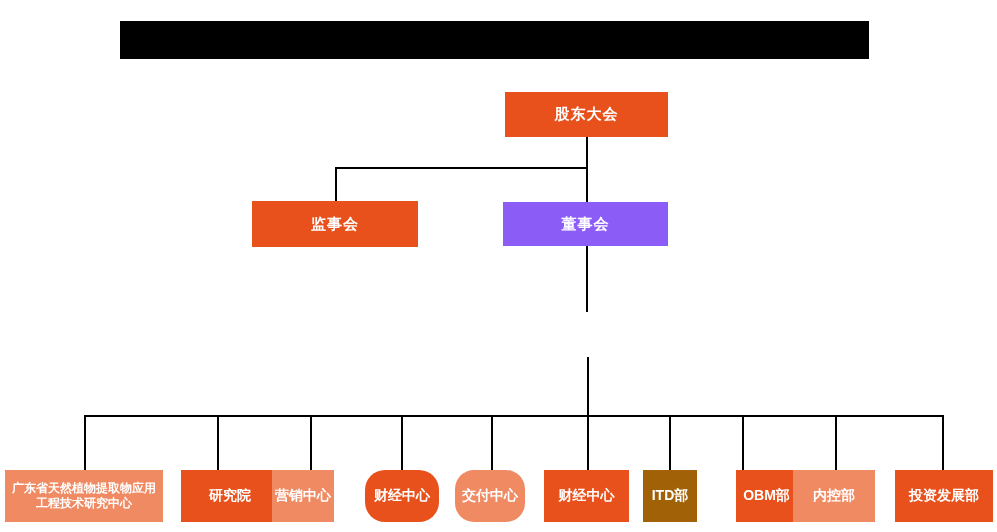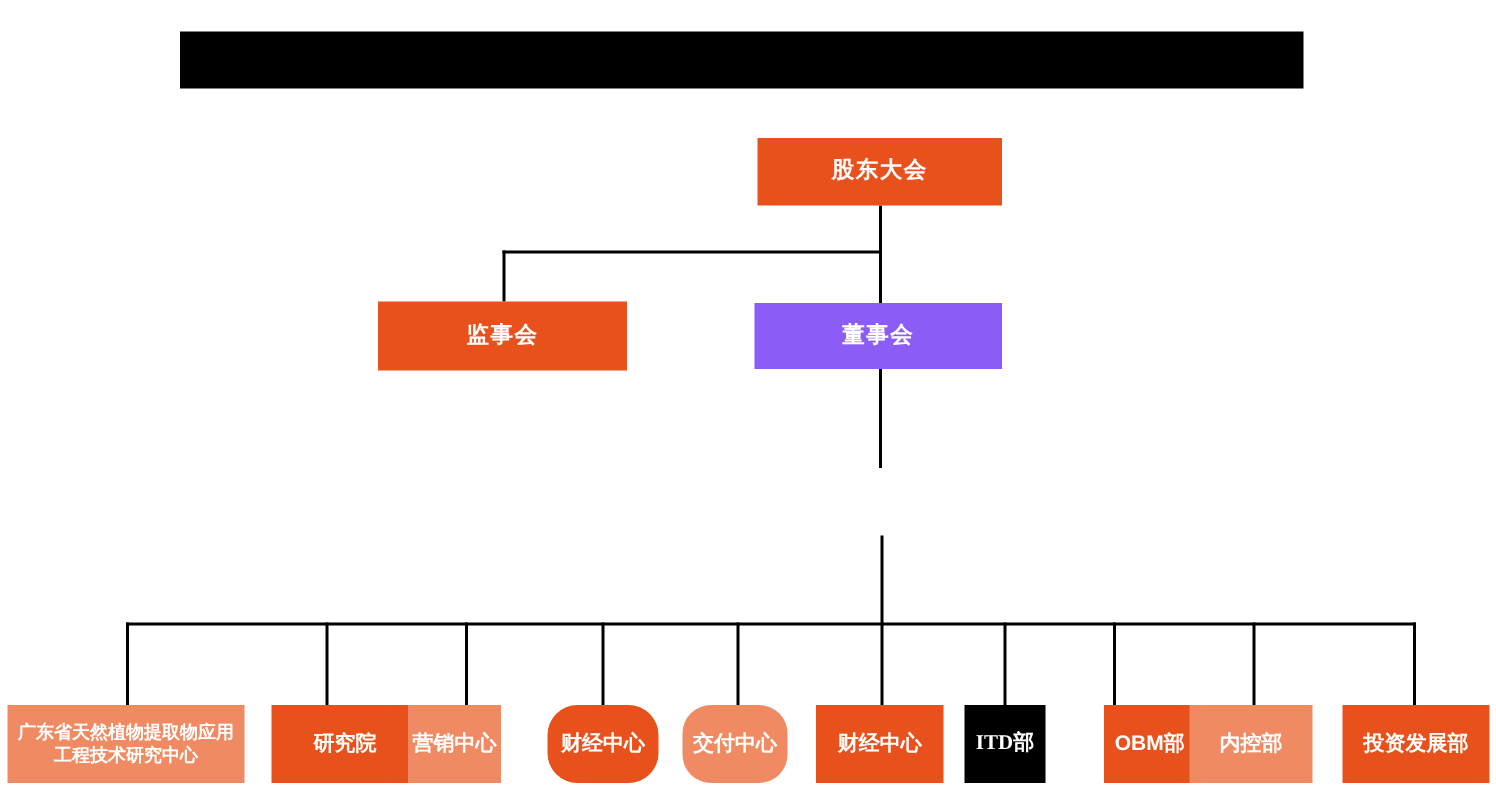"ITD部" div.node { background: #000000 -> #a16207; font-family: Liberation Serif, serif -> none }
